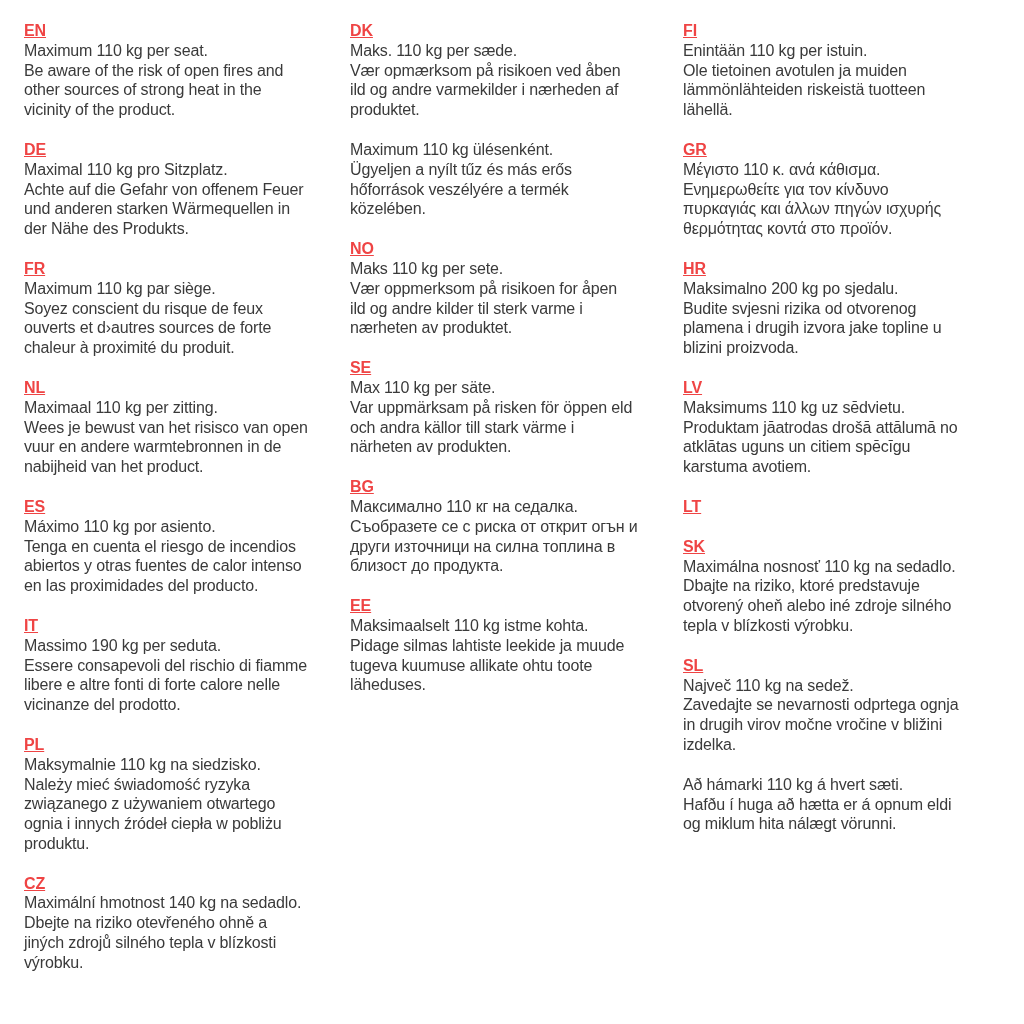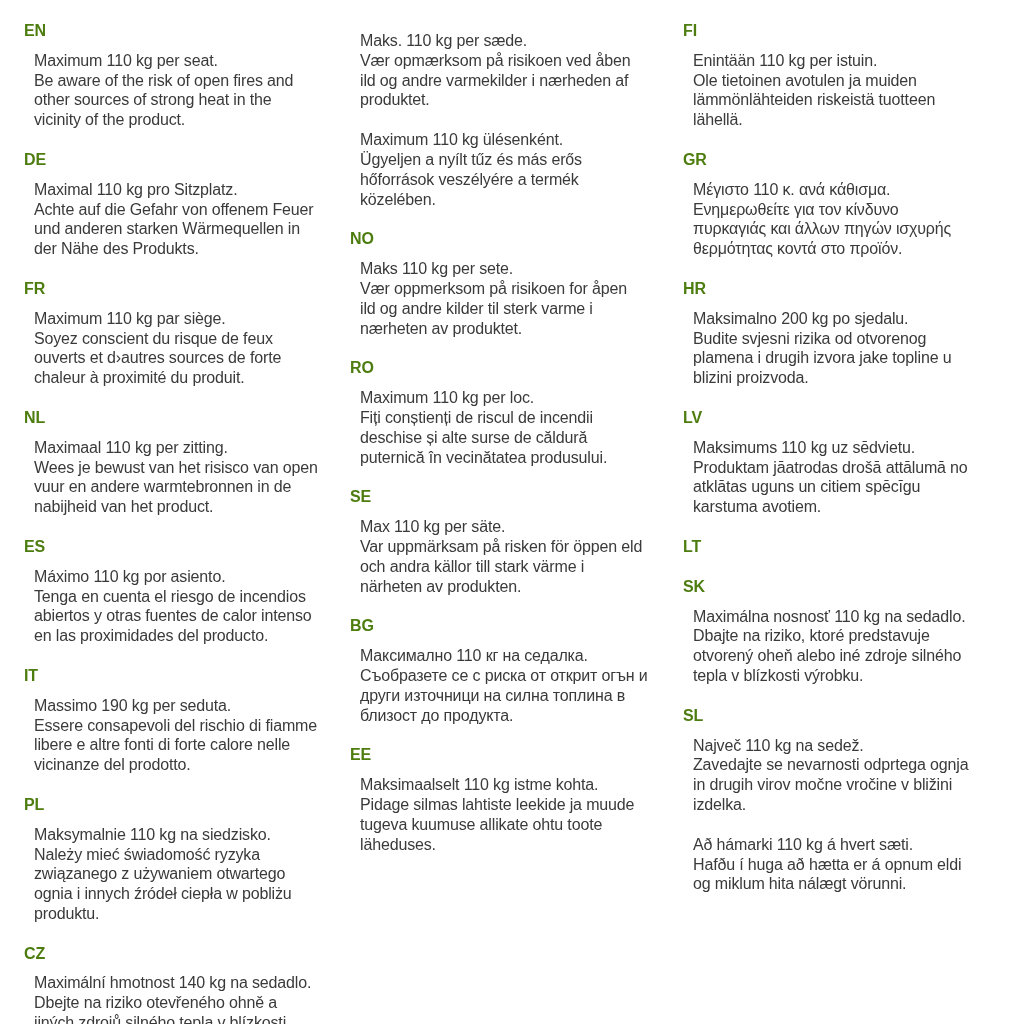"EN" .lang-code { color: #4d7c0f -> #ef4444; text-decoration: none -> underline }
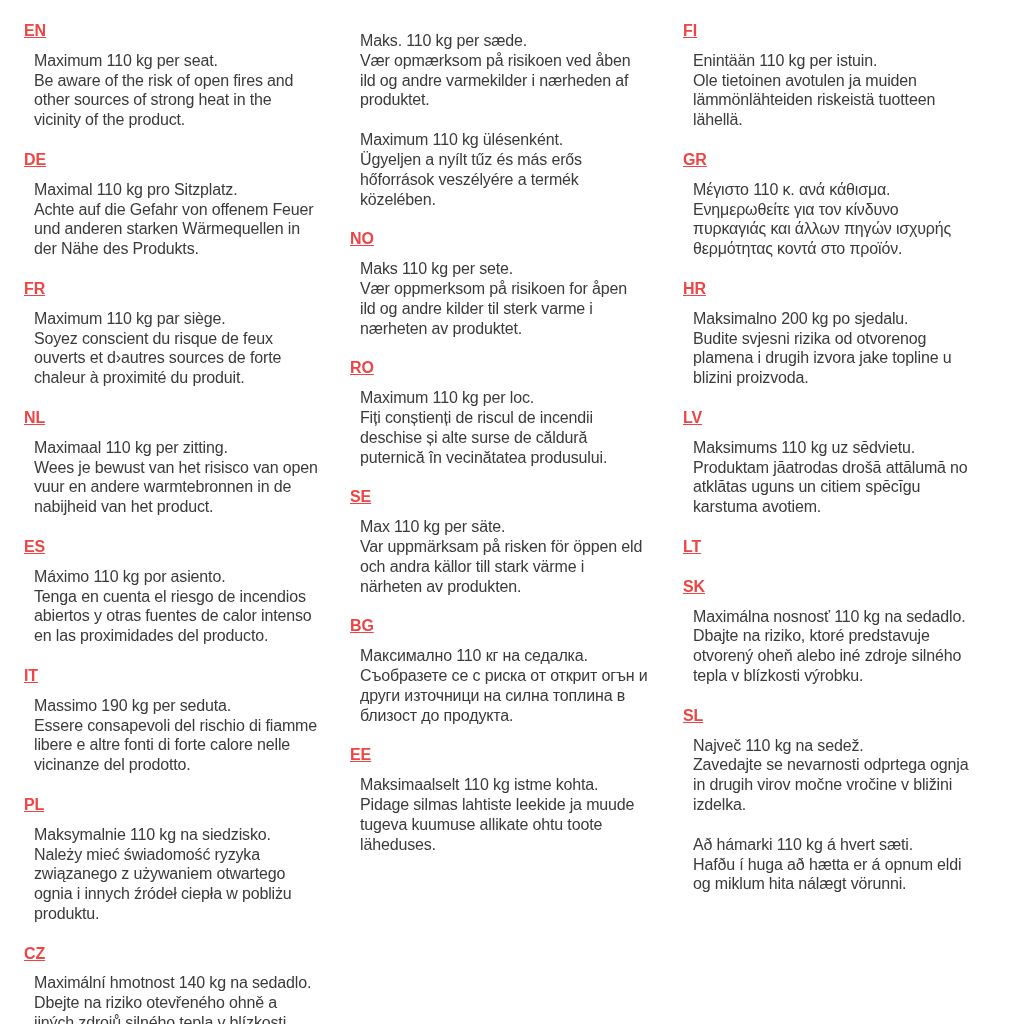"DK" h2.lang-code { html: none -> <h2>DK</h2> }
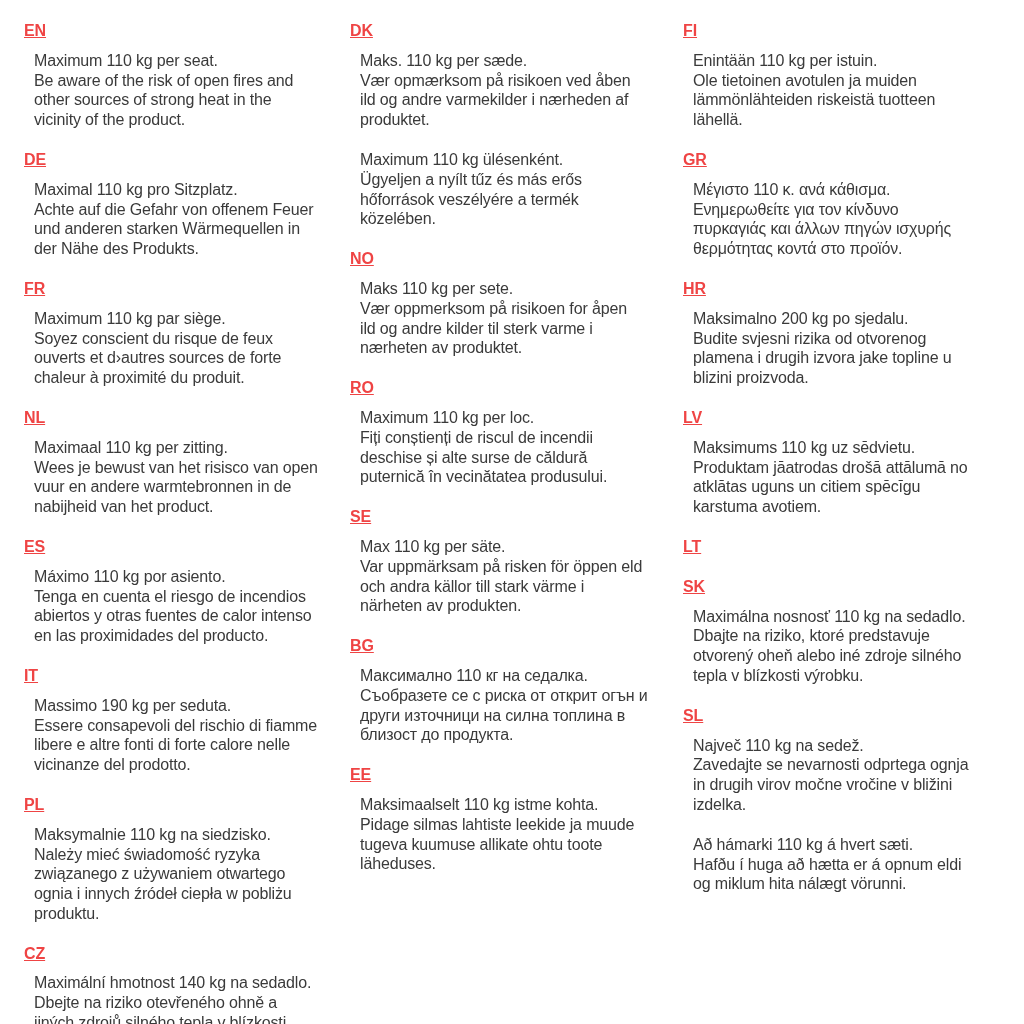"Maximum 110 kg per seat." .lang-text { margin: 10px -> 0 }
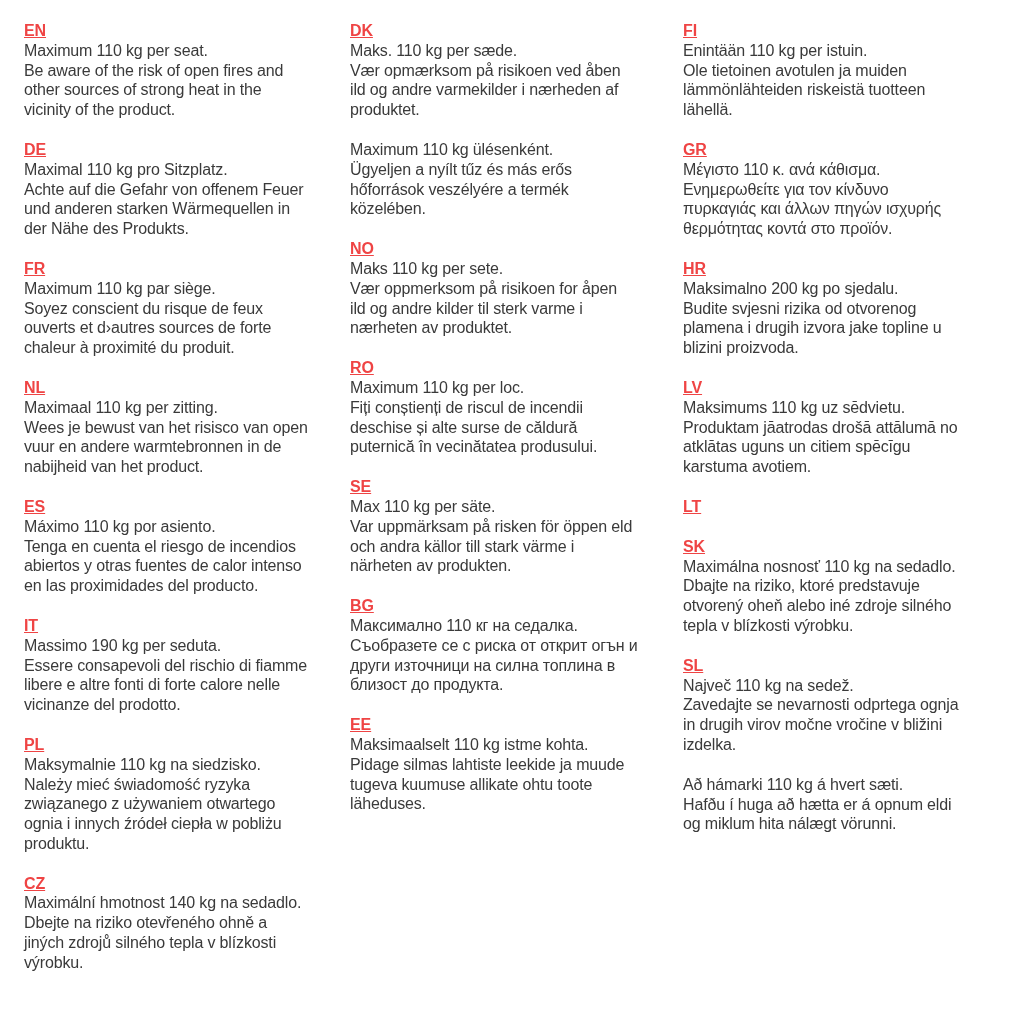"RO" section.lang-block { html: <section> <h2>RO</h2> <p>Maximum 110 kg per loc. Fiți conștienți de riscul de incendii deschise și alte surse de căldură puternică în vecinătatea produsului.</p> </section> -> none }
